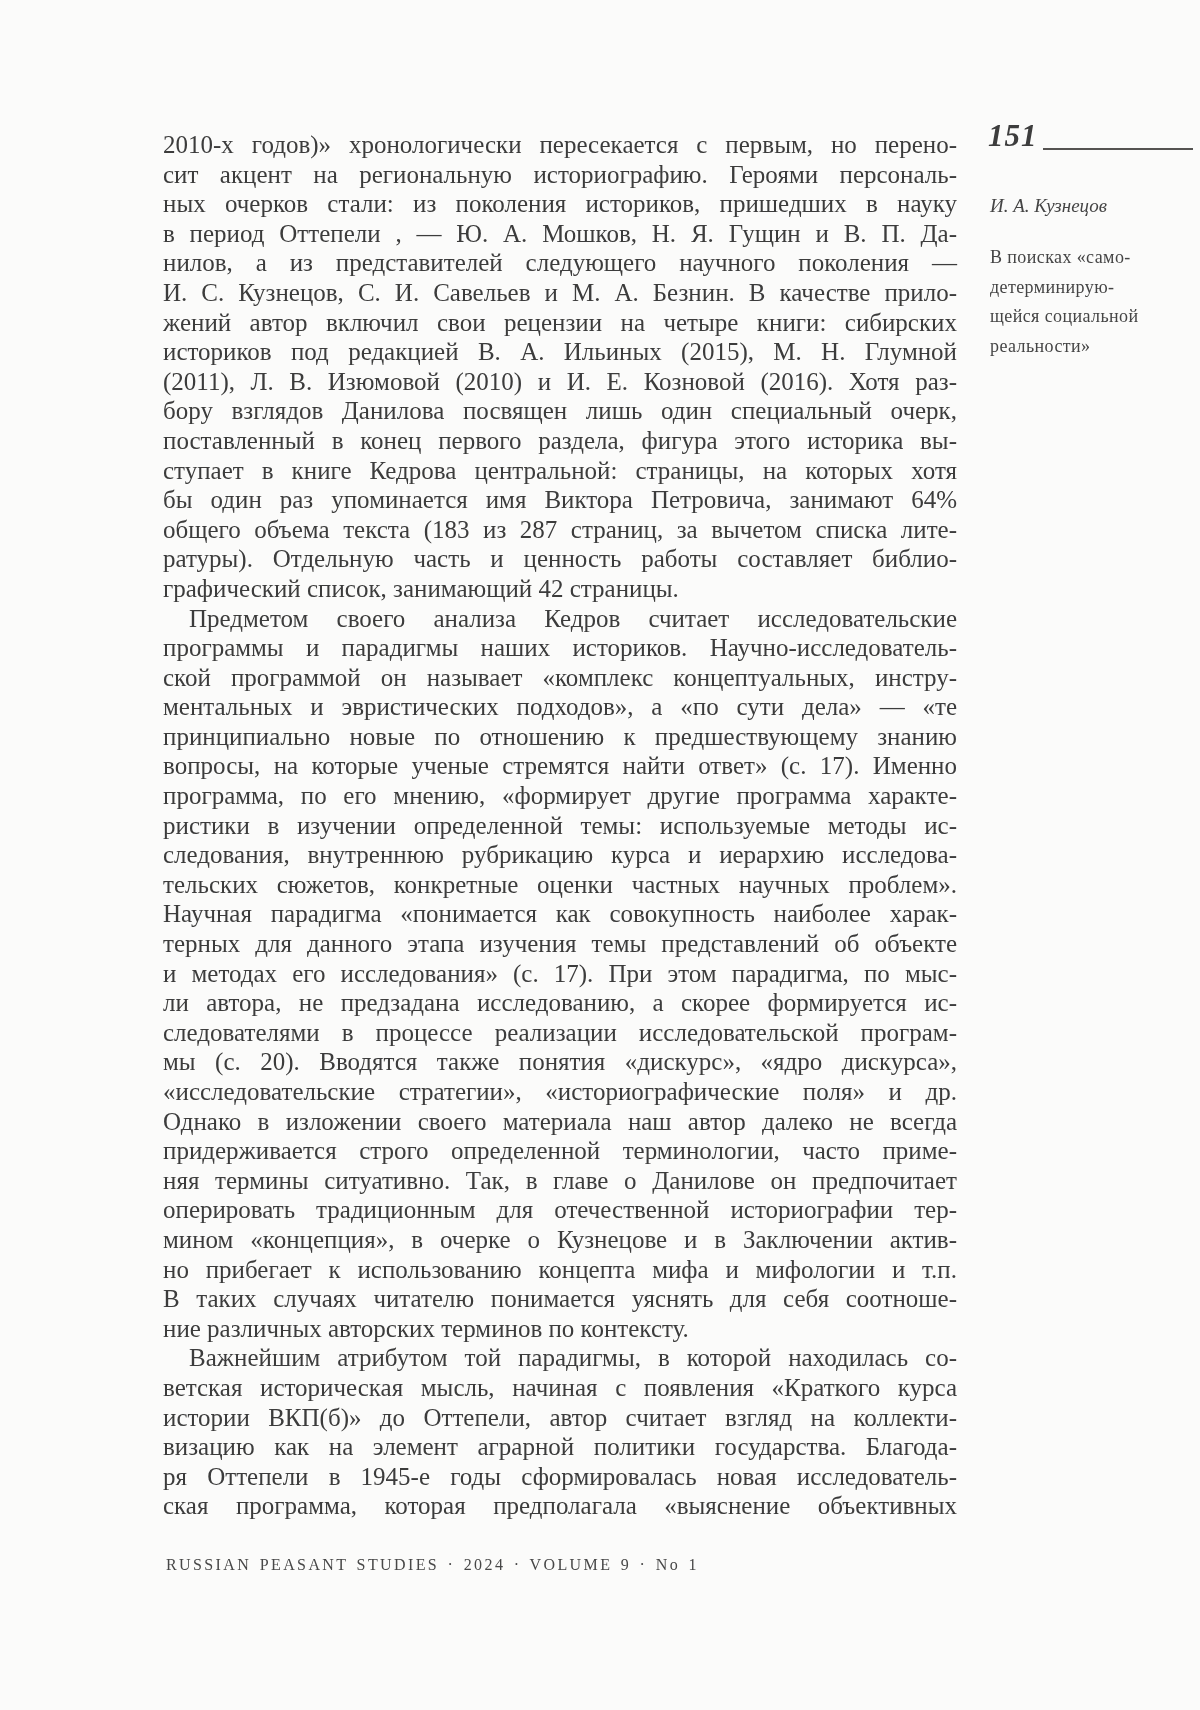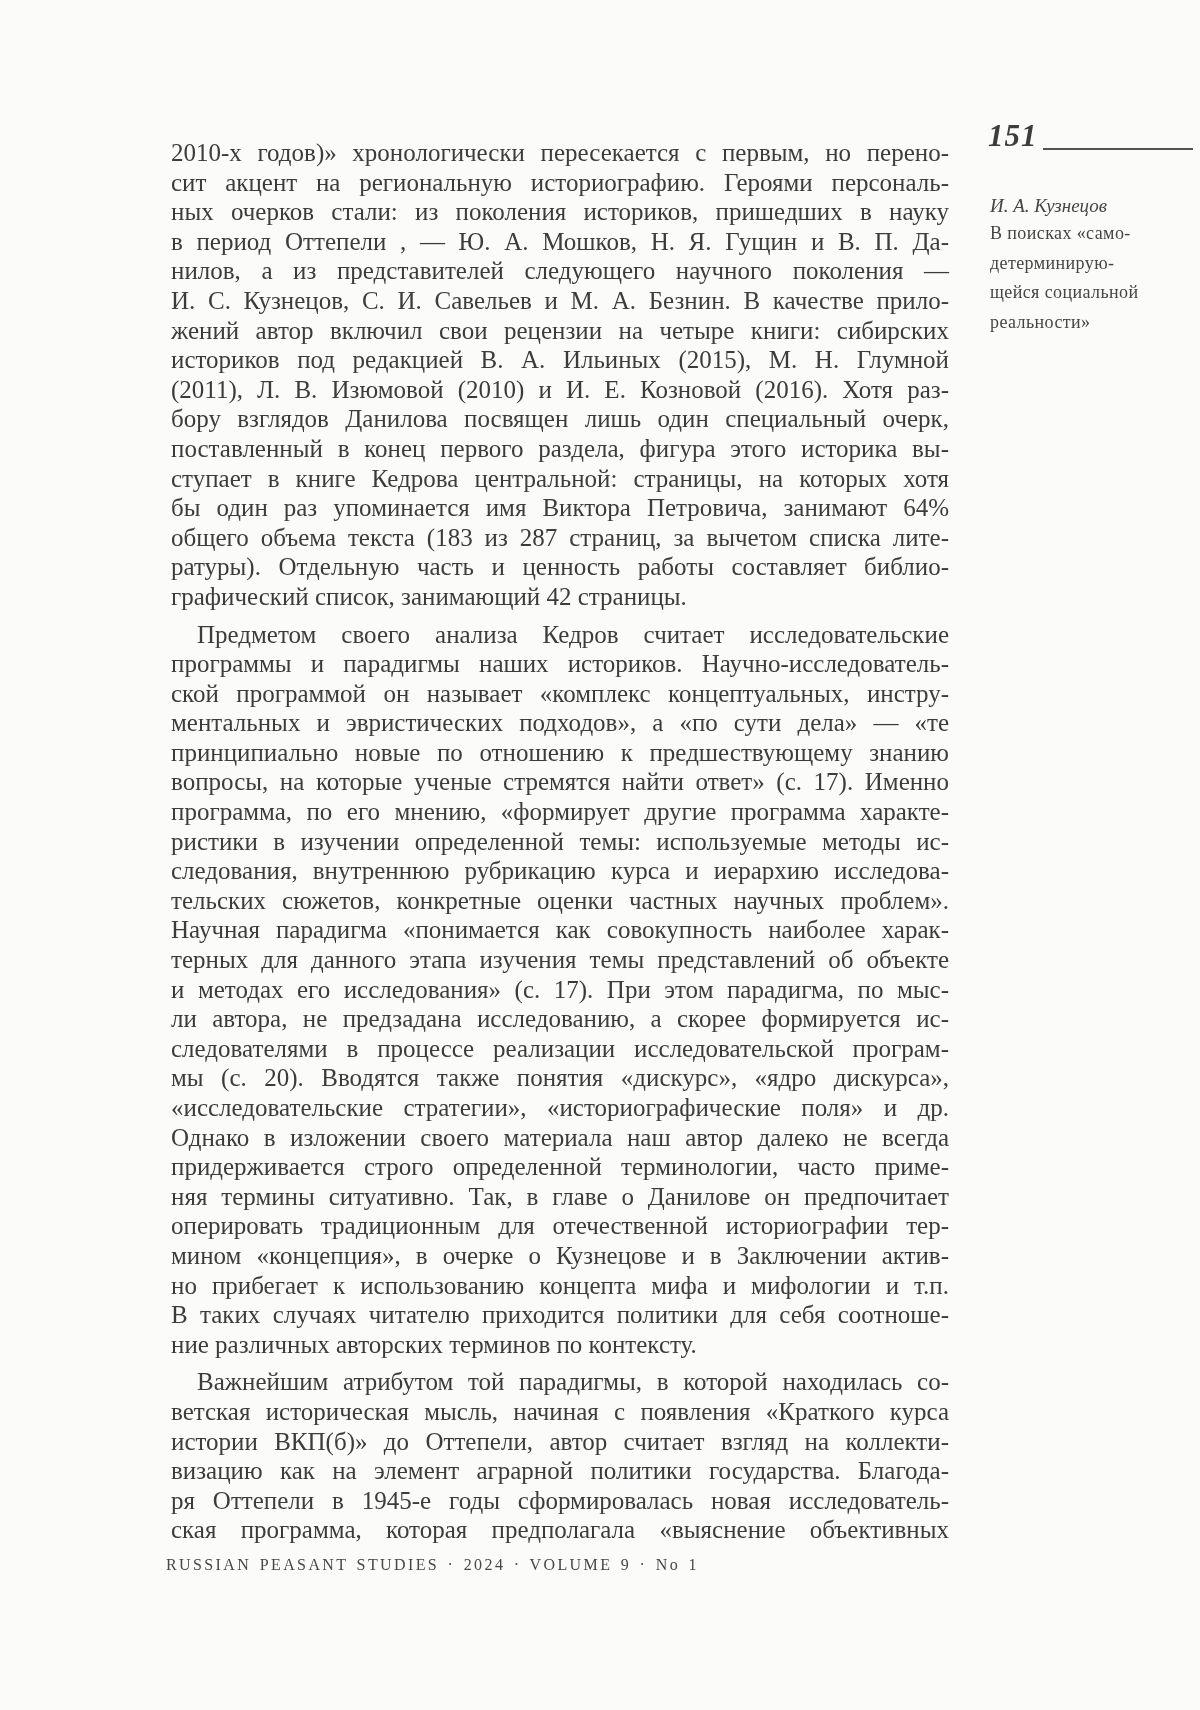"2010-х годов)» хронологически" .paragraph { margin: 8px -> 0 }
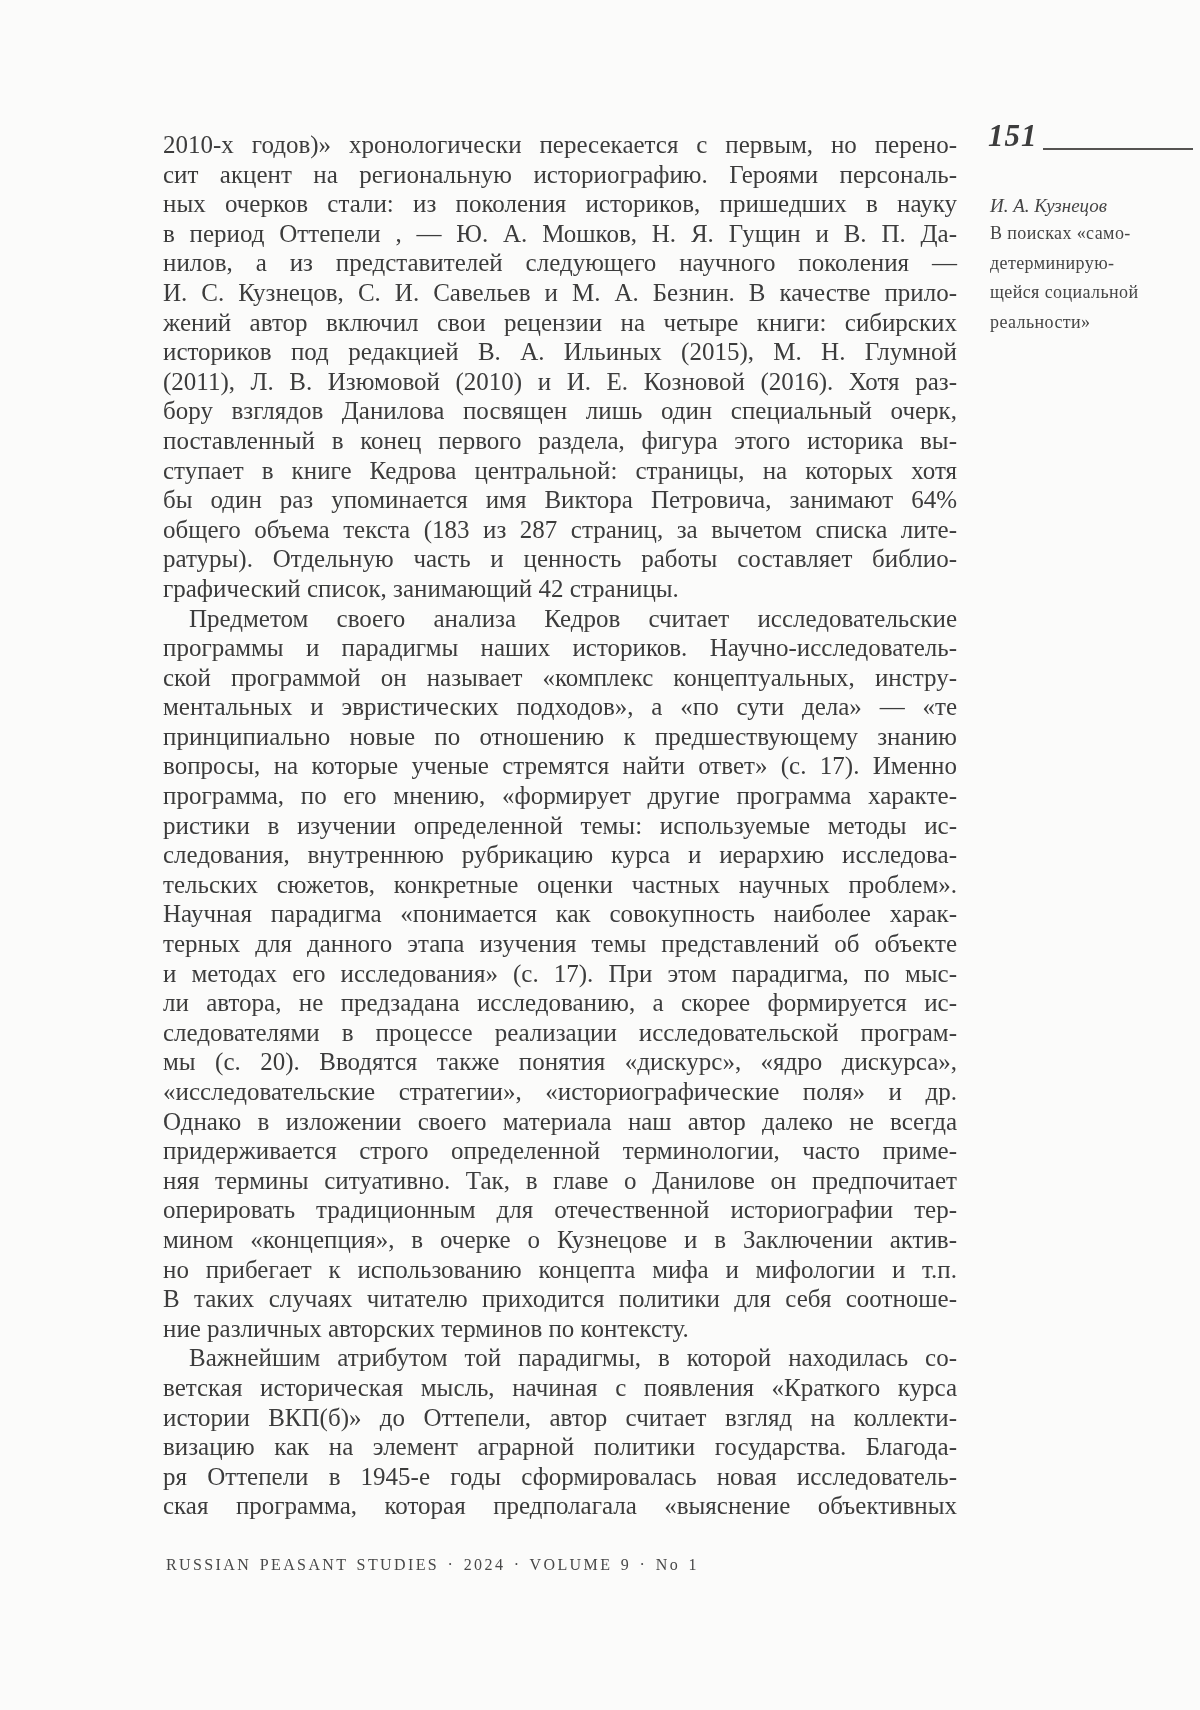"И. А. Кузнецов" .sidebar .author { margin-bottom: 0 -> 24px }
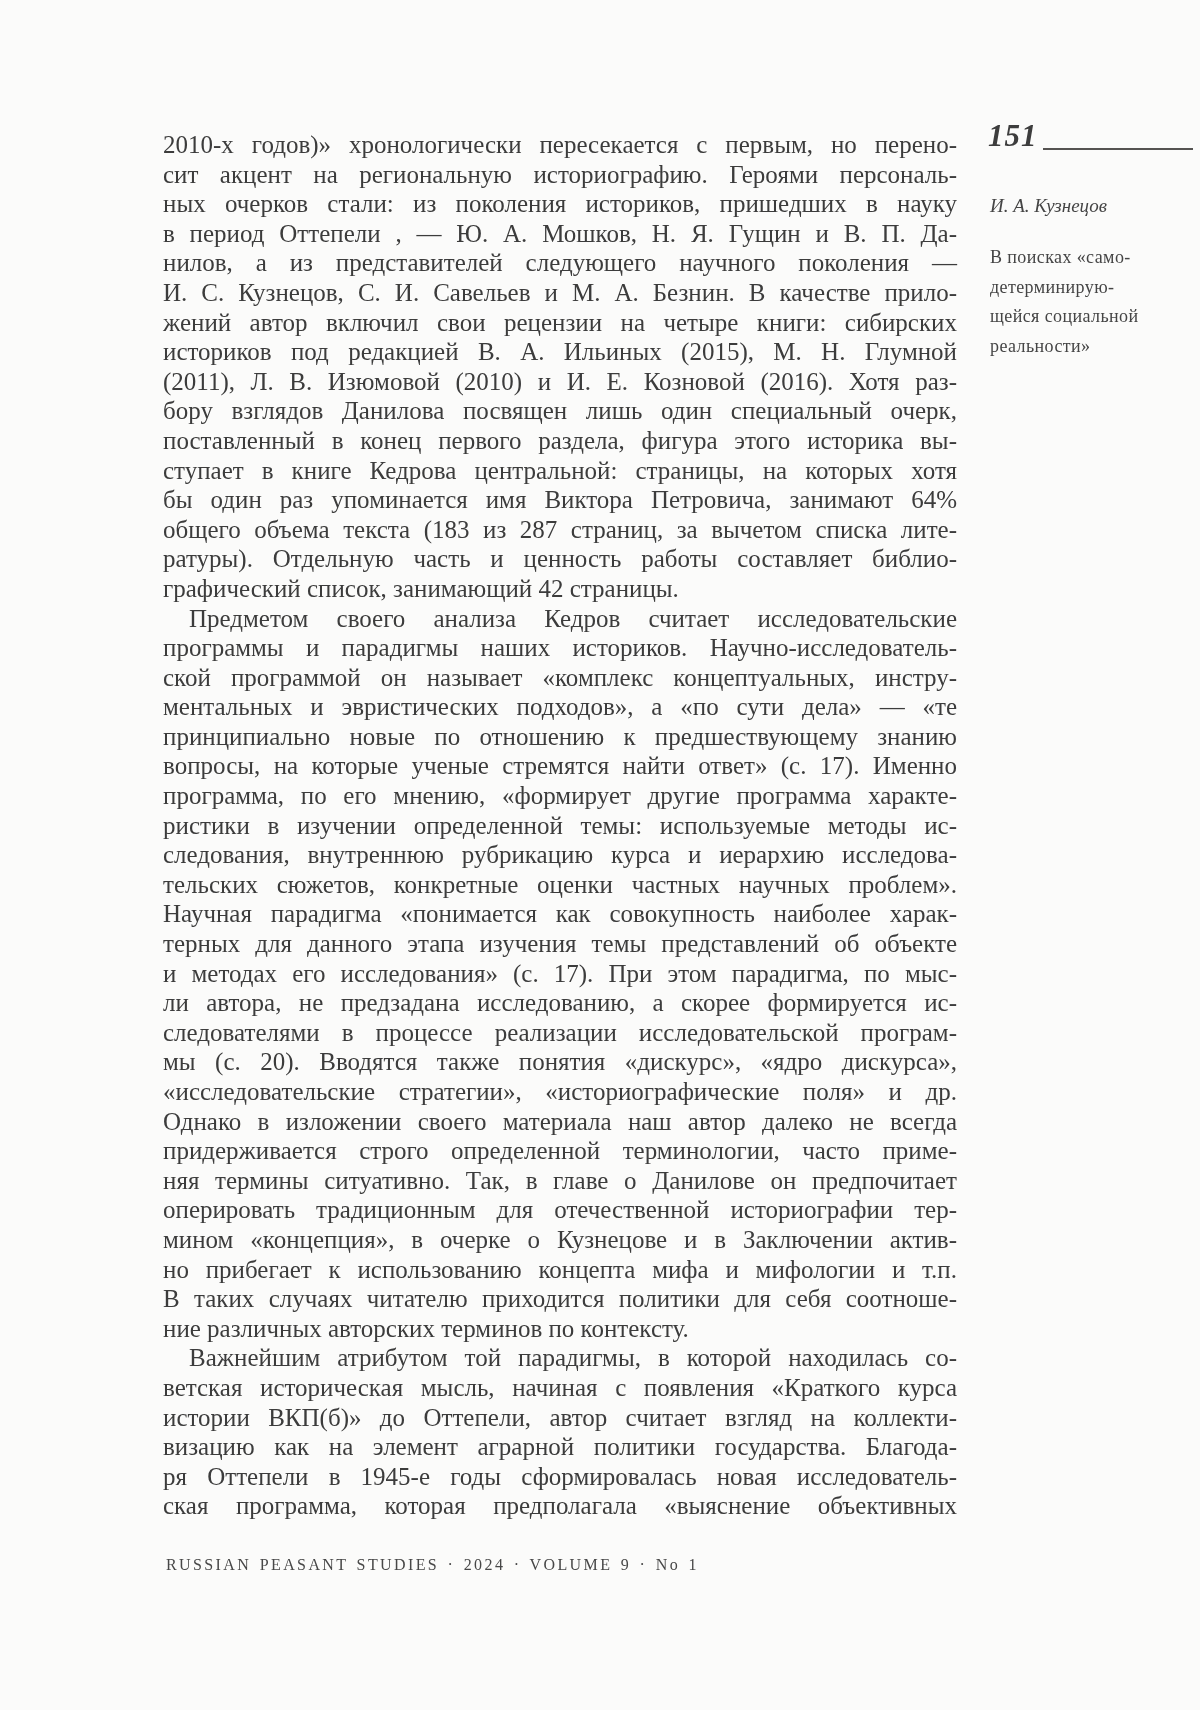"В таких случаях читателю приходится" div.line { text: приходится политики -> понимается уяснять }
